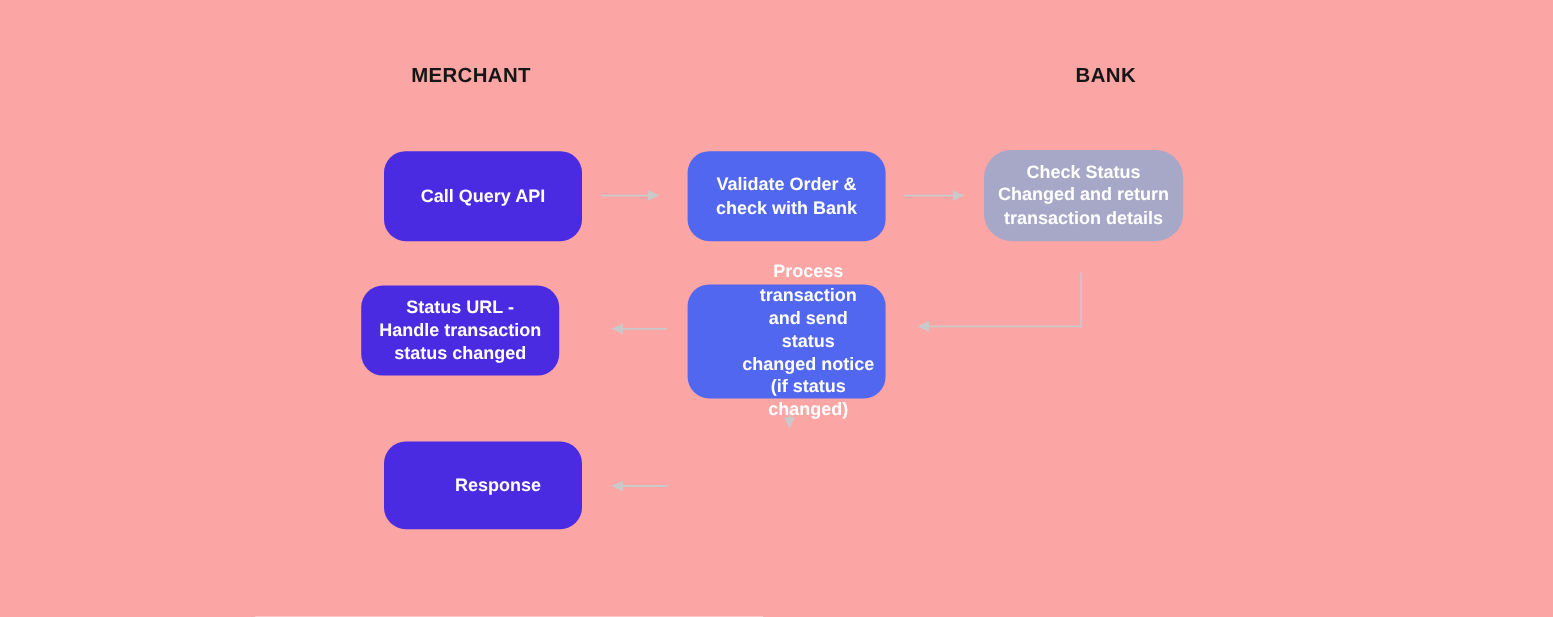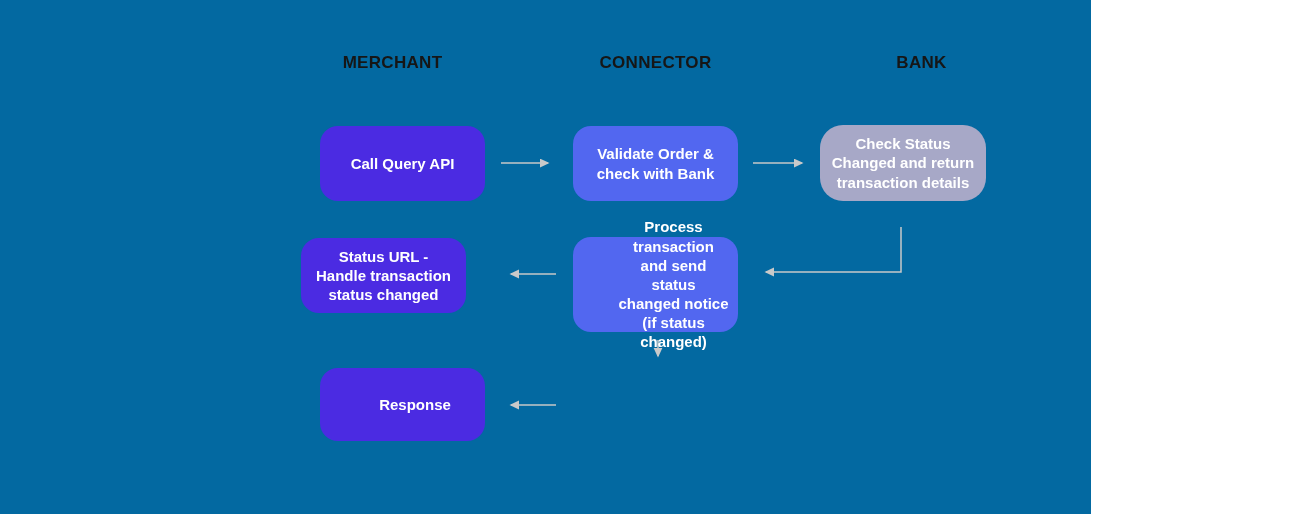"MERCHANT" .canvas { background: #0369a1 -> #fca5a5; width: 1091px -> 1294px }
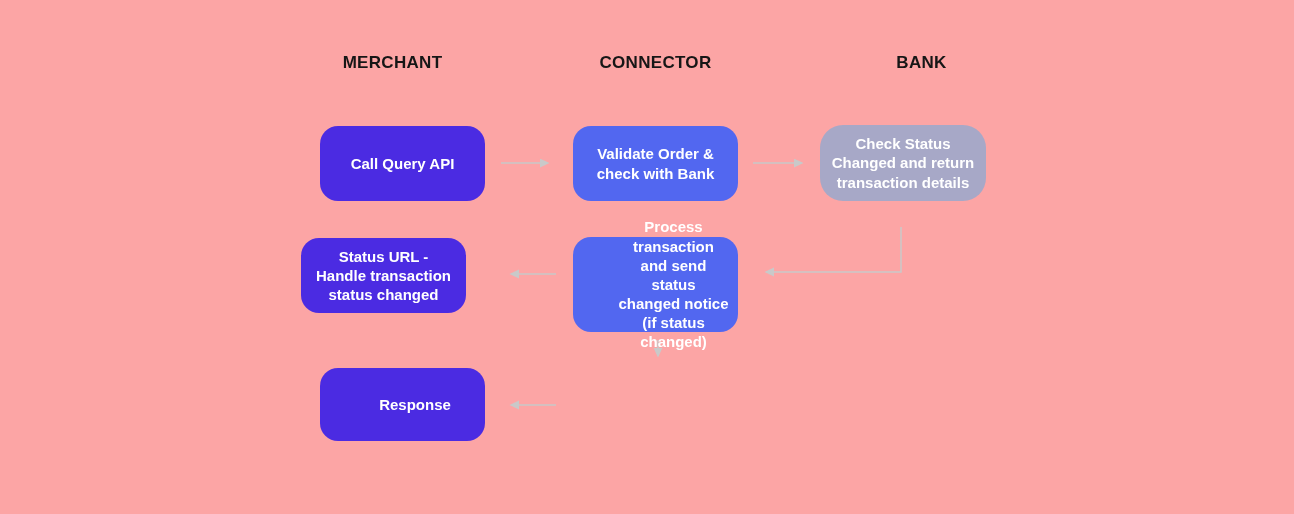"CONNECTOR" div.col-header { html: <div>CONNECTOR</div> -> none }
